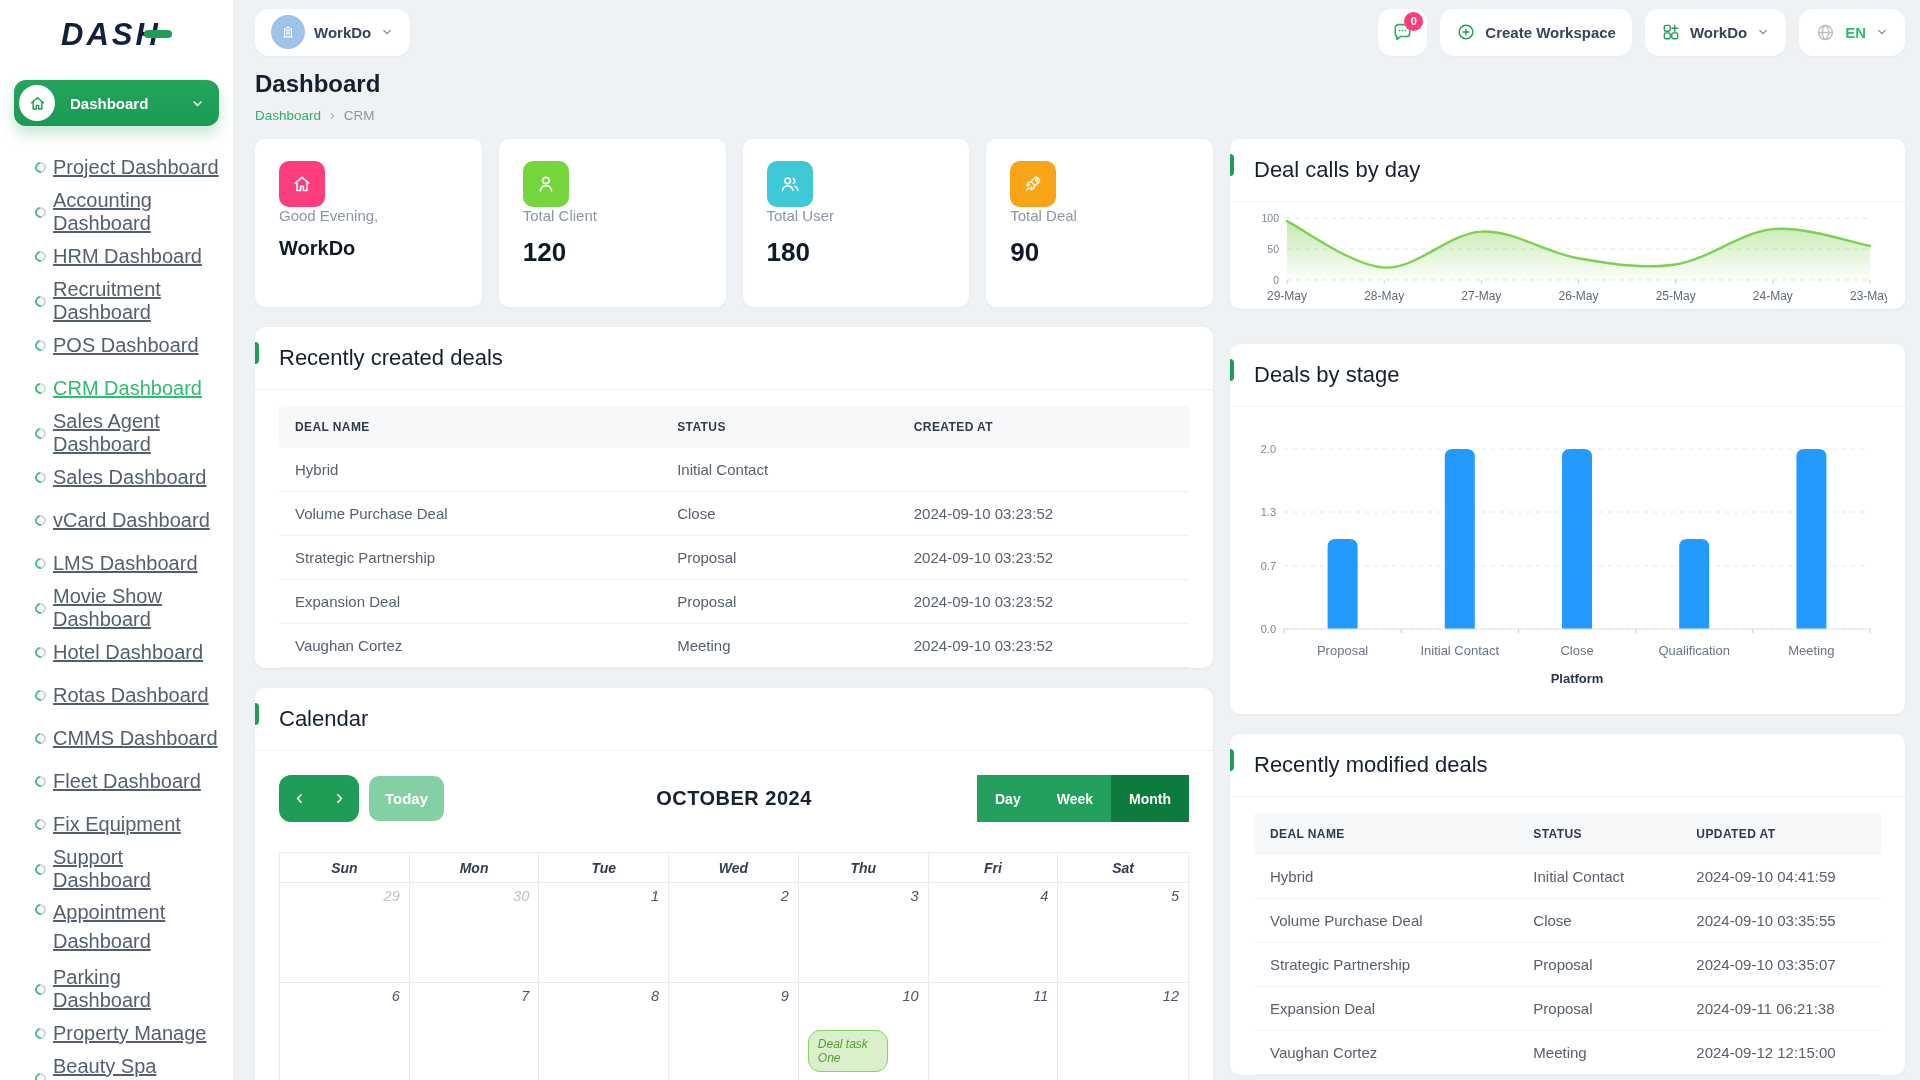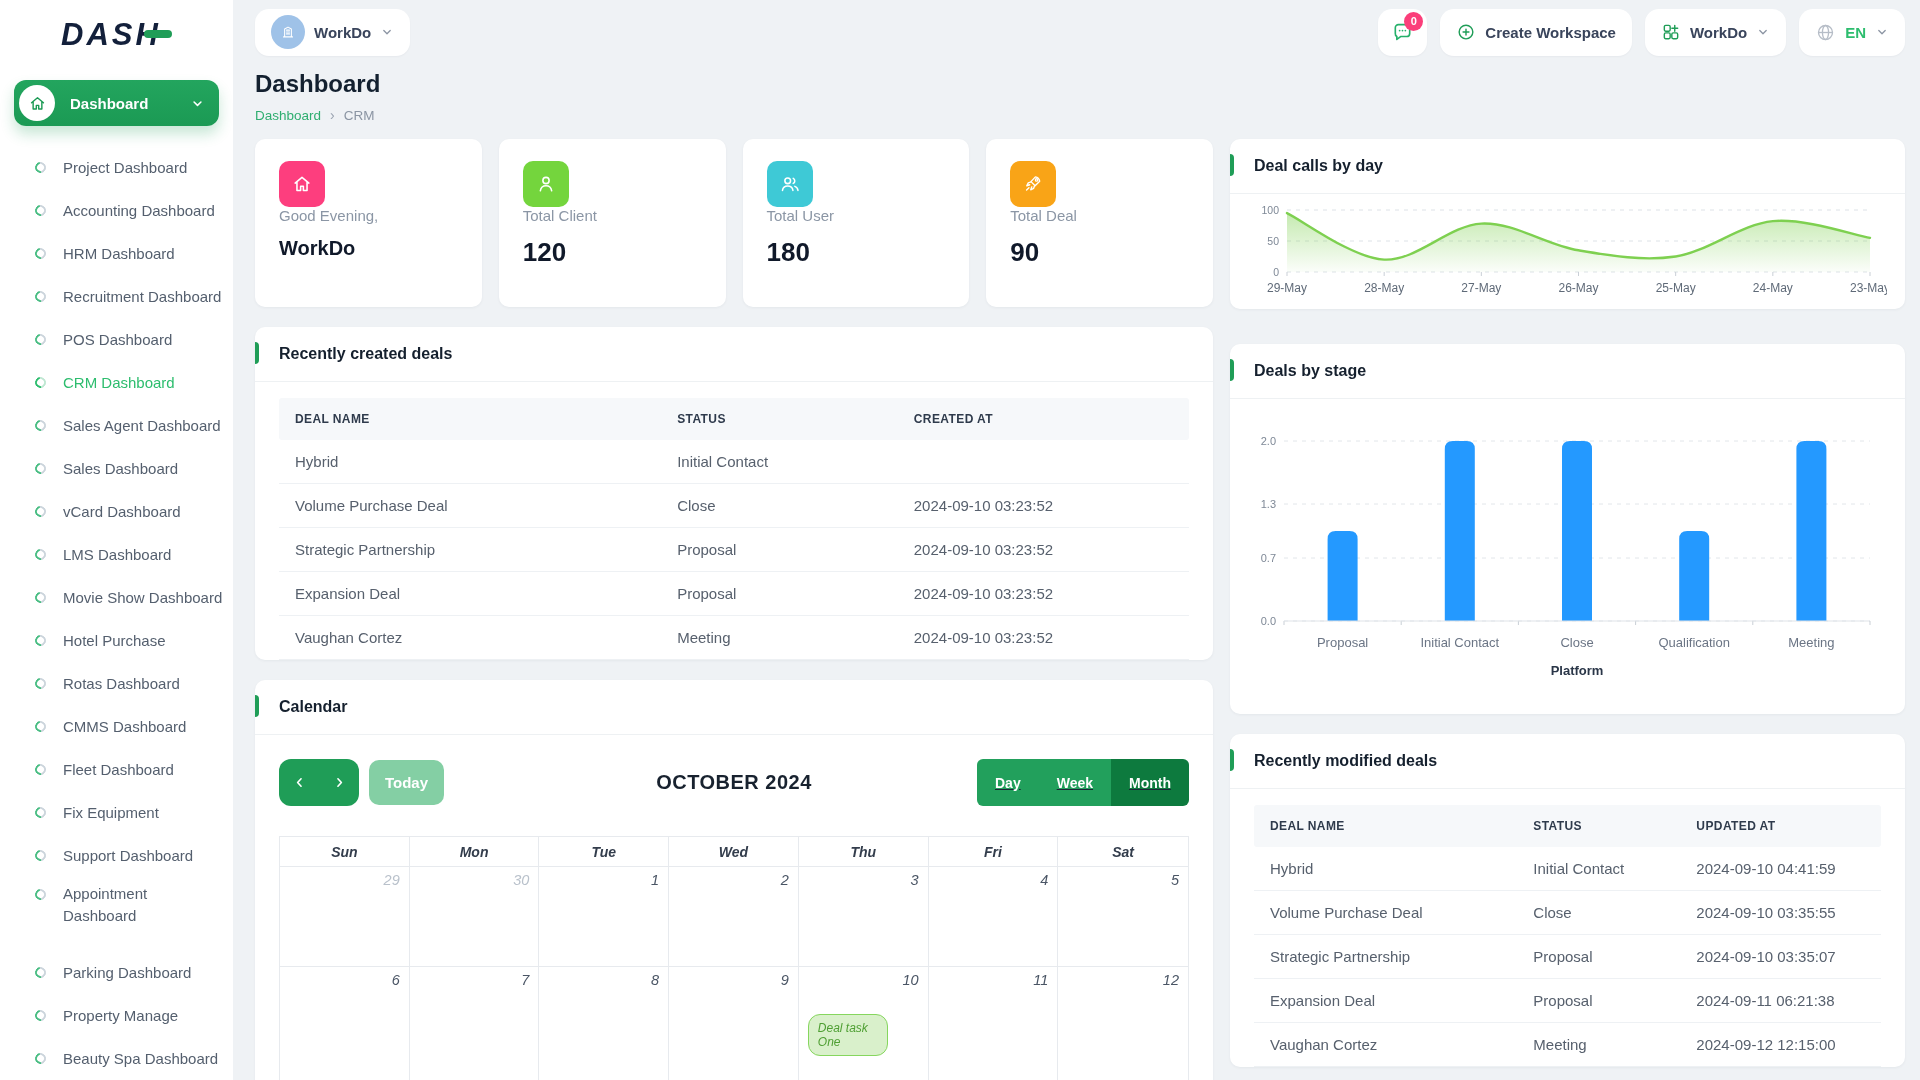"Project Dashboard" .side-item { font-size: 15px -> 20px; gap: 17px -> 7px; text-decoration: none -> underline }
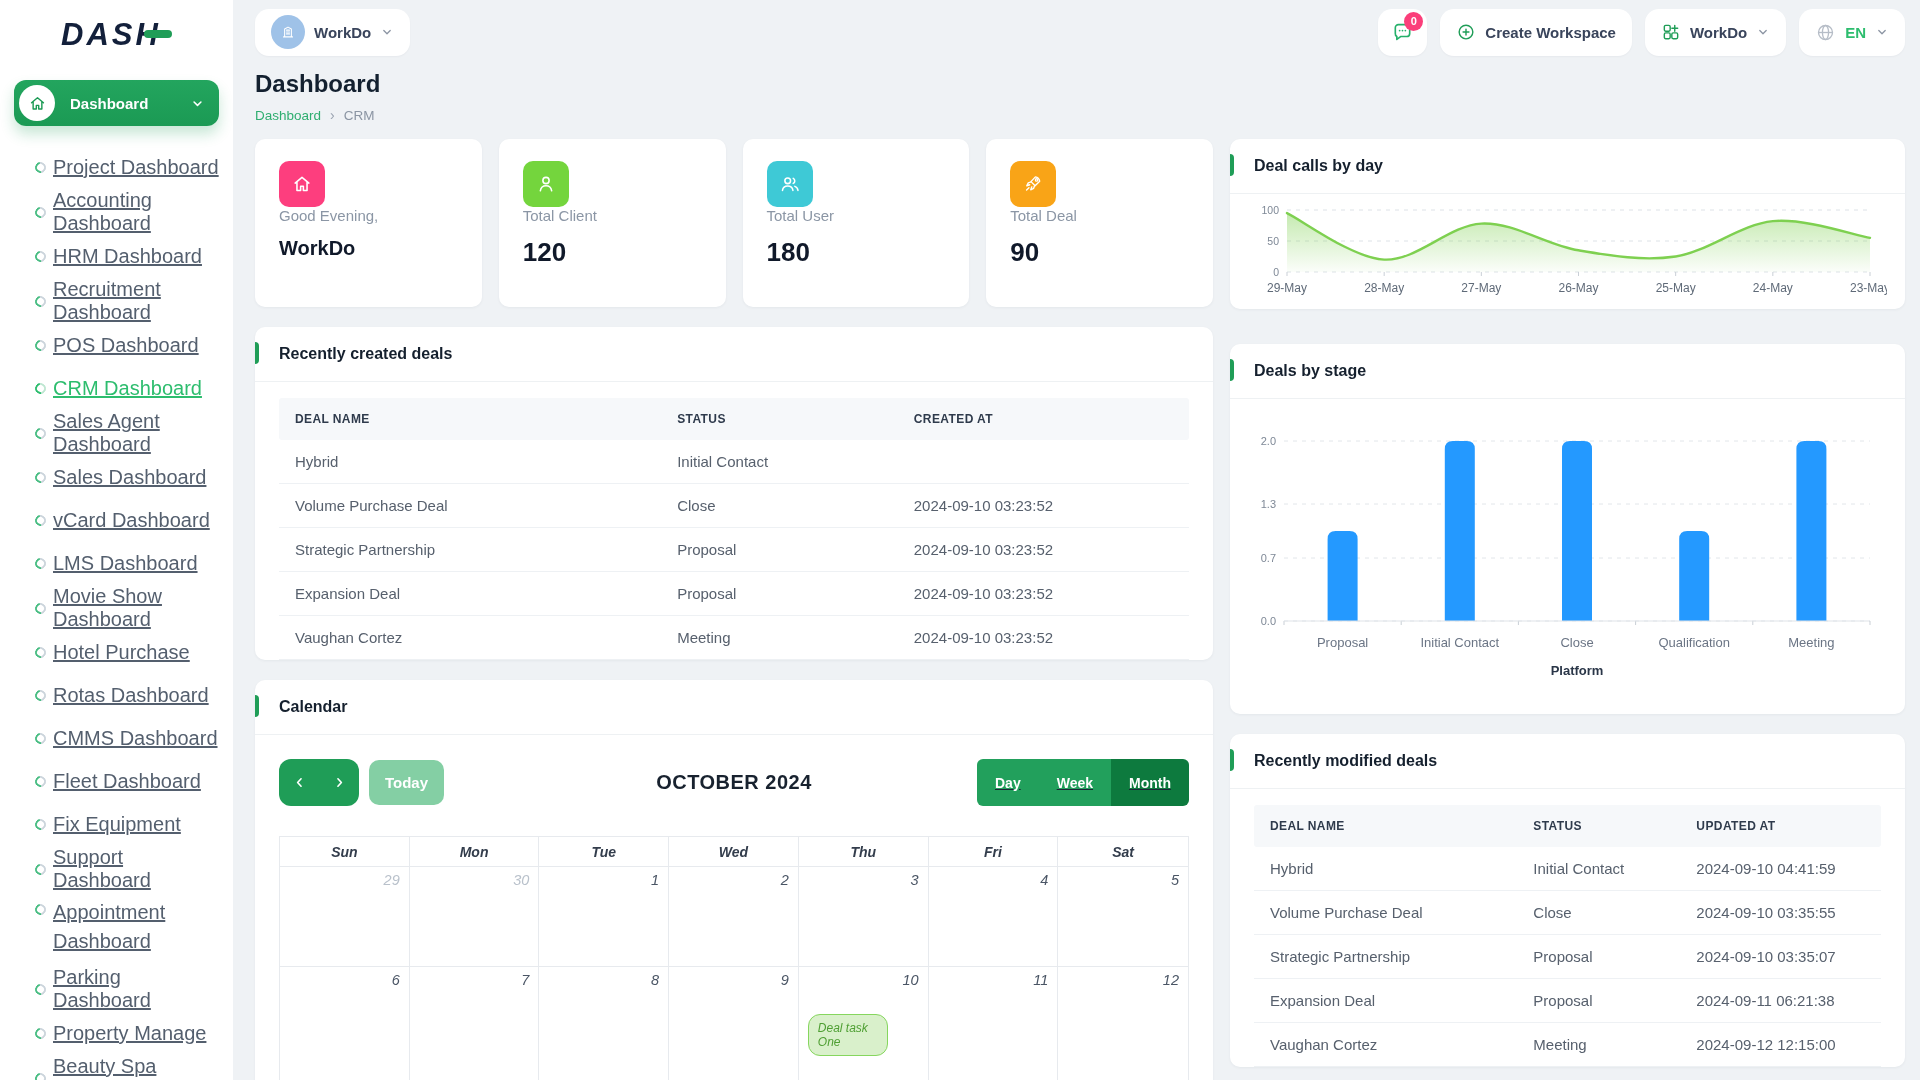"Deal calls by day" .card-title { font-size: 16px -> 22px; font-weight: 700 -> 400 }
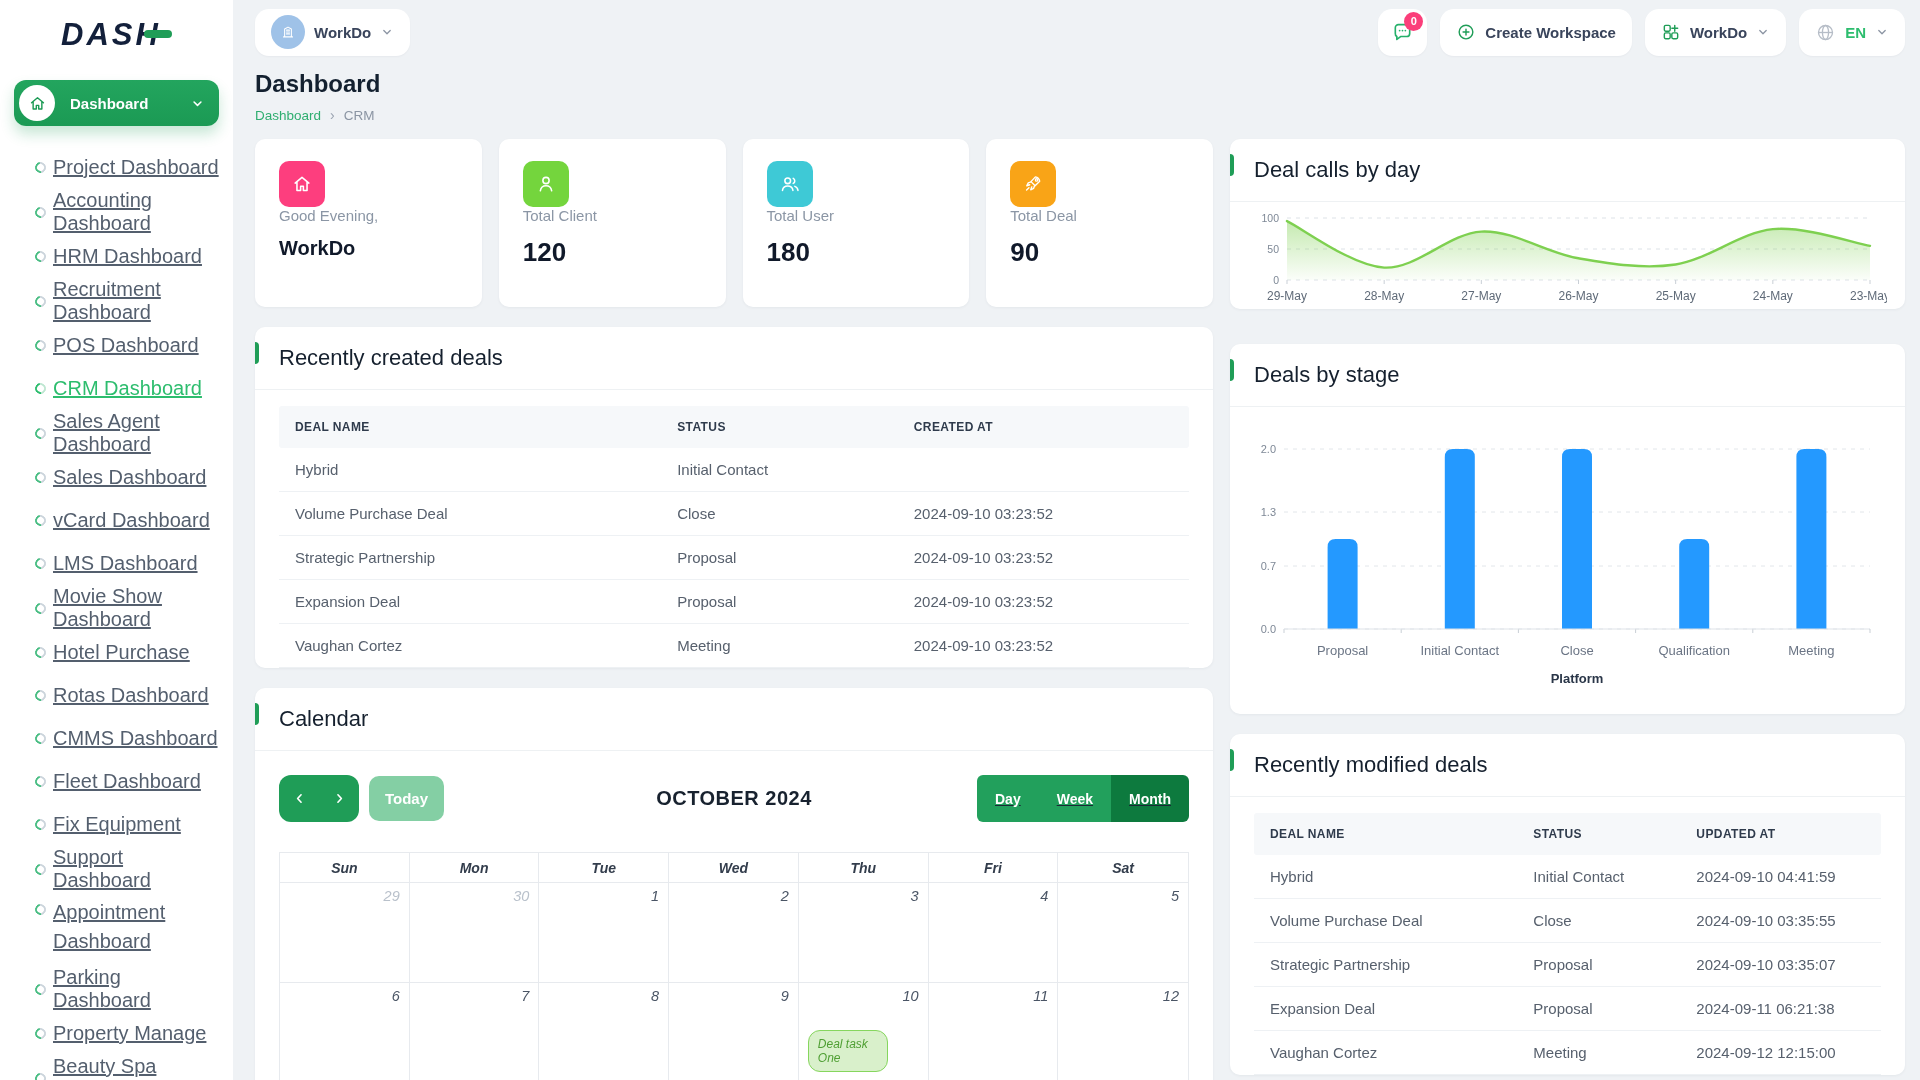"Hotel Purchase" span.side-label { text: Purchase -> Dashboard }
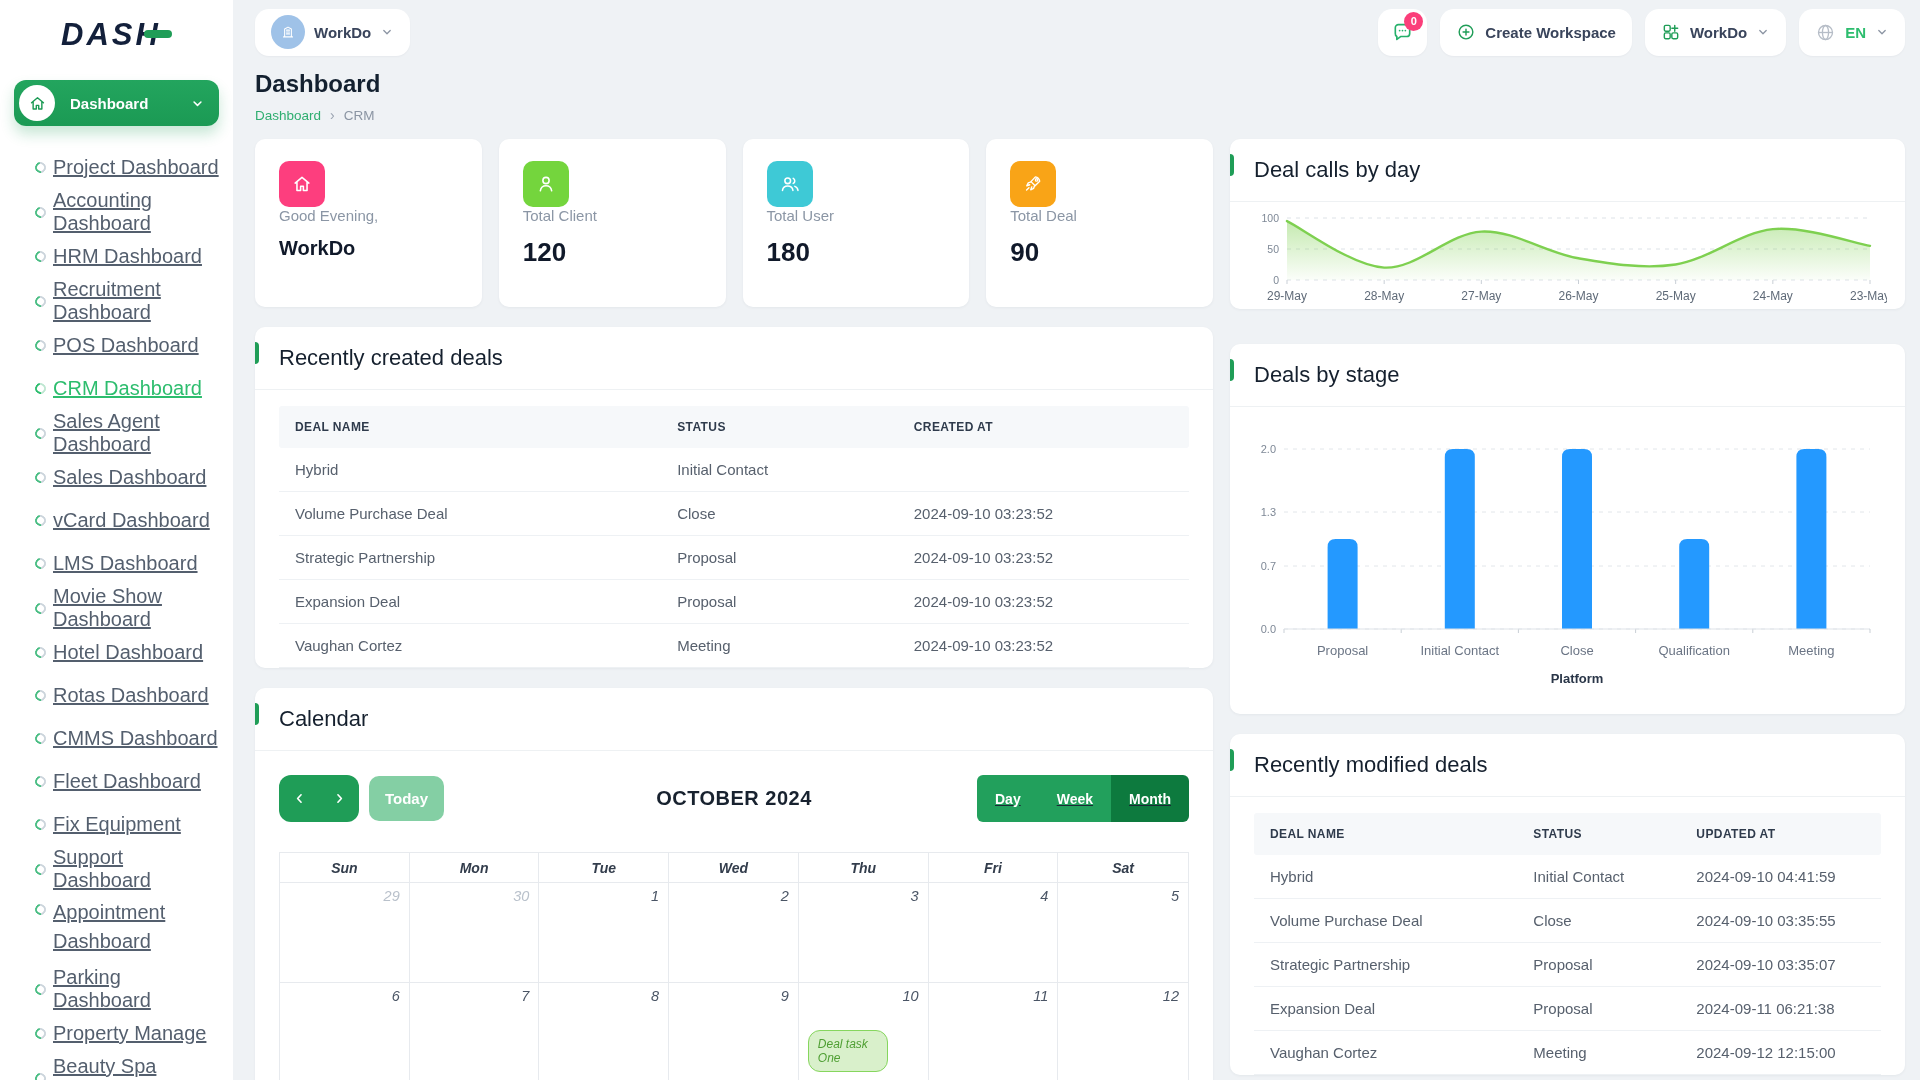"Day" .views { border-radius: 6px -> 0; text-decoration: underline -> none }
